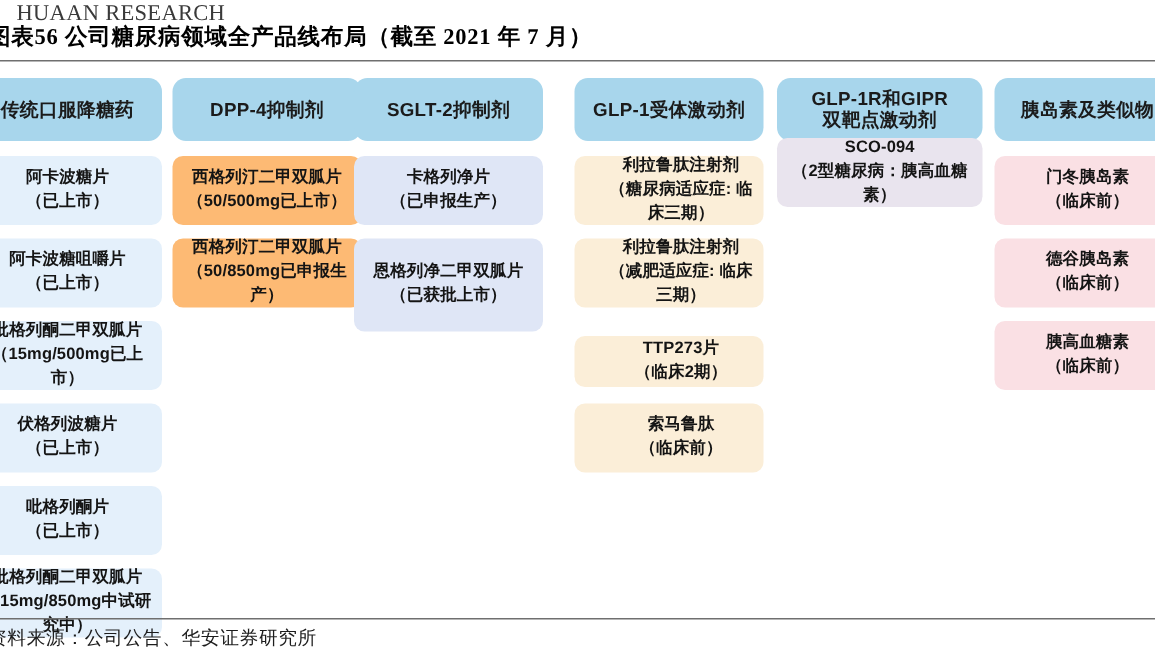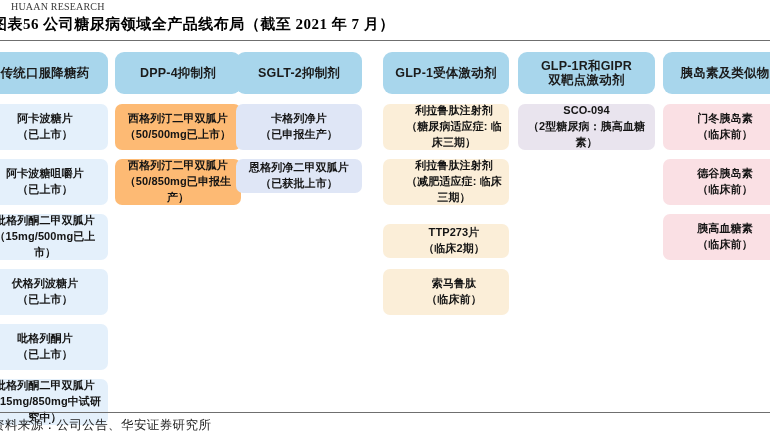"HUAAN RESEARCH" #brand-text { font-size: 10px -> 15px }
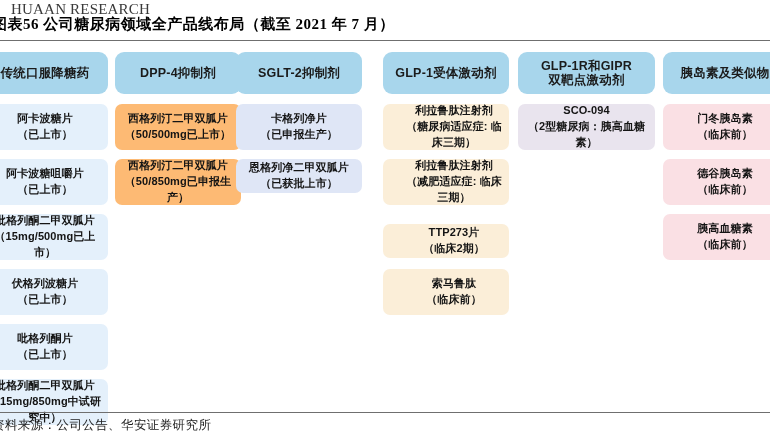"SCO-094" div.cell { top: 52px -> 40px }
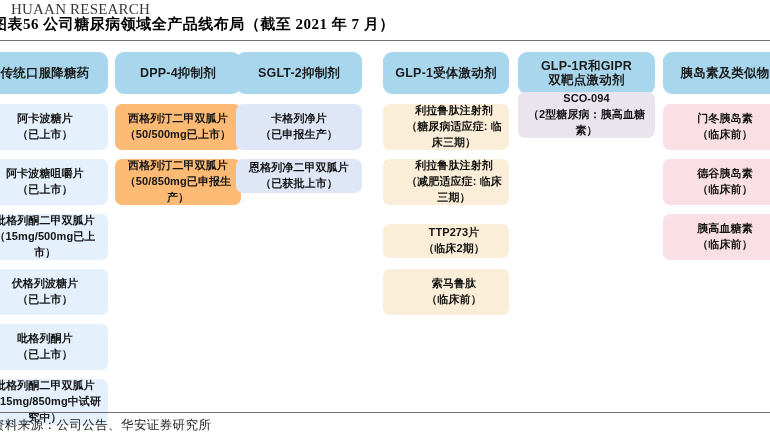"恩格列净二甲双胍片" div.cell { height: 34px -> 62px }
